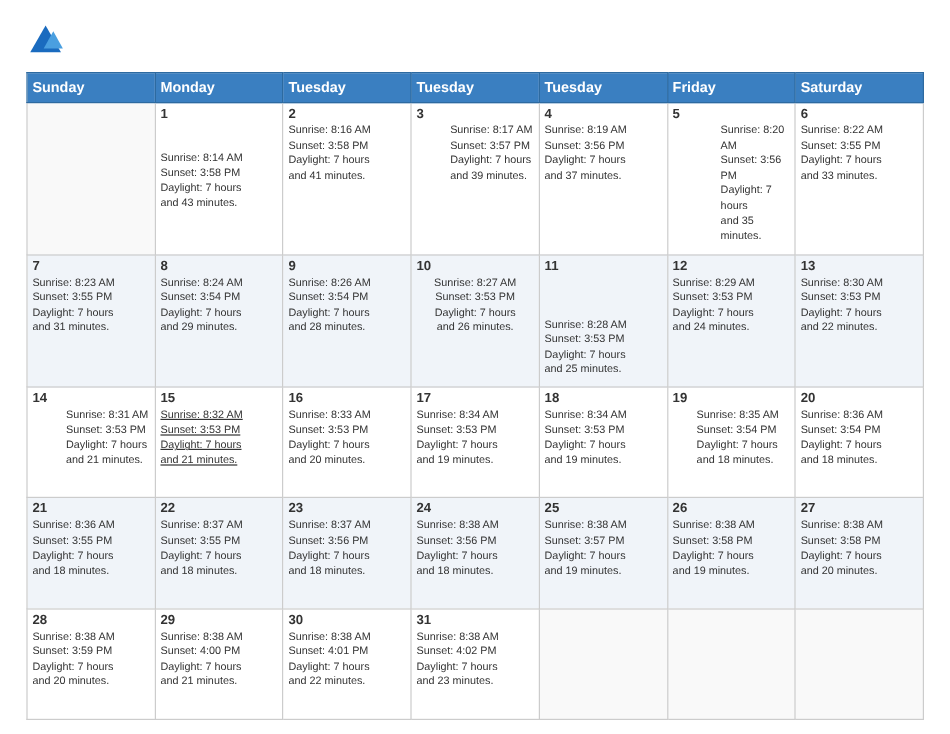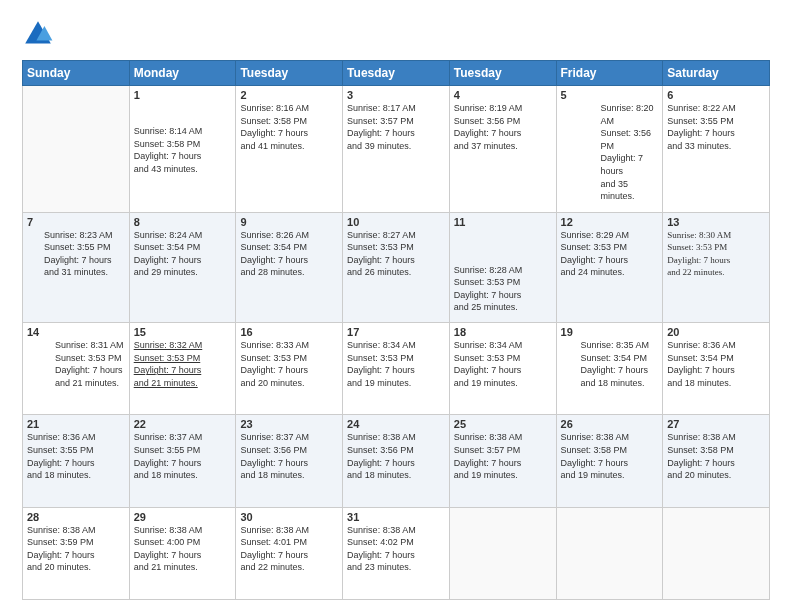"Sunrise: 8:17 AM" div.day-info { margin-left: none -> 28px }
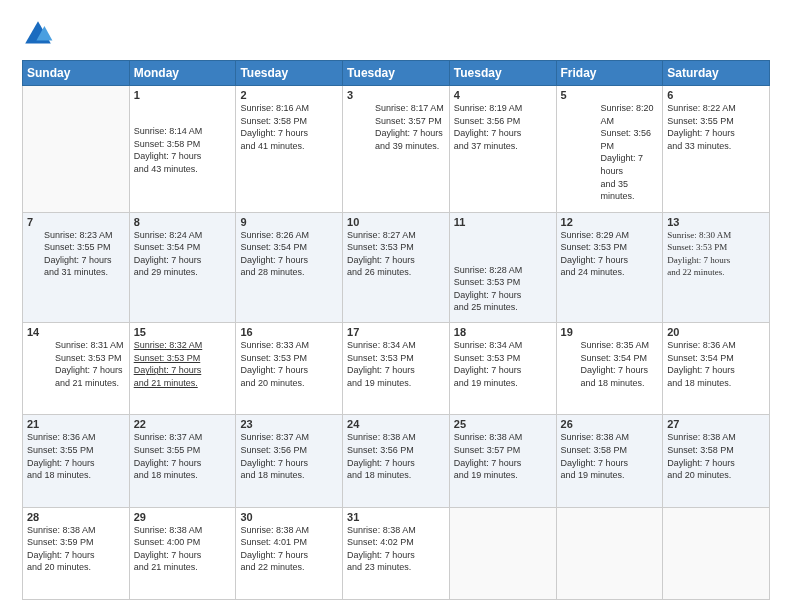"Sunrise: 8:23 AM" div.day-info { margin-left: 17px -> none }
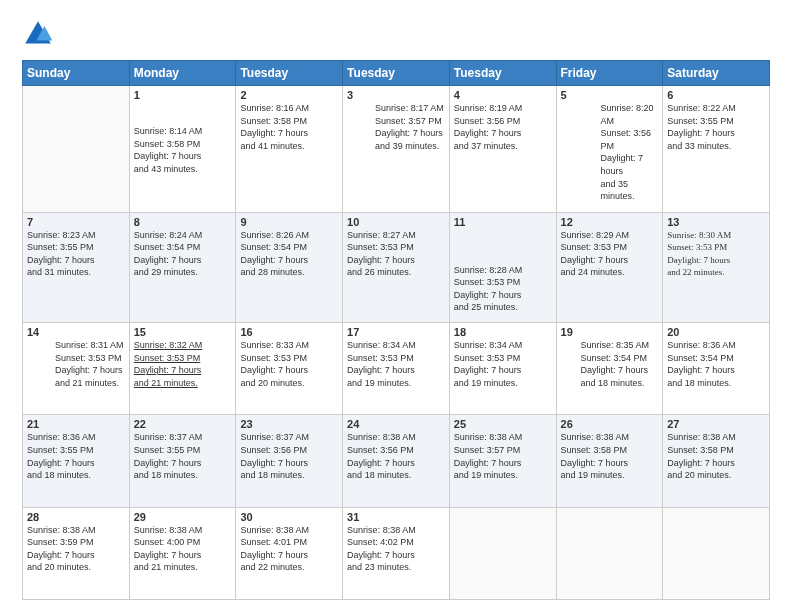"Sunrise: 8:27 AM" div.day-info { text-align: none -> center }
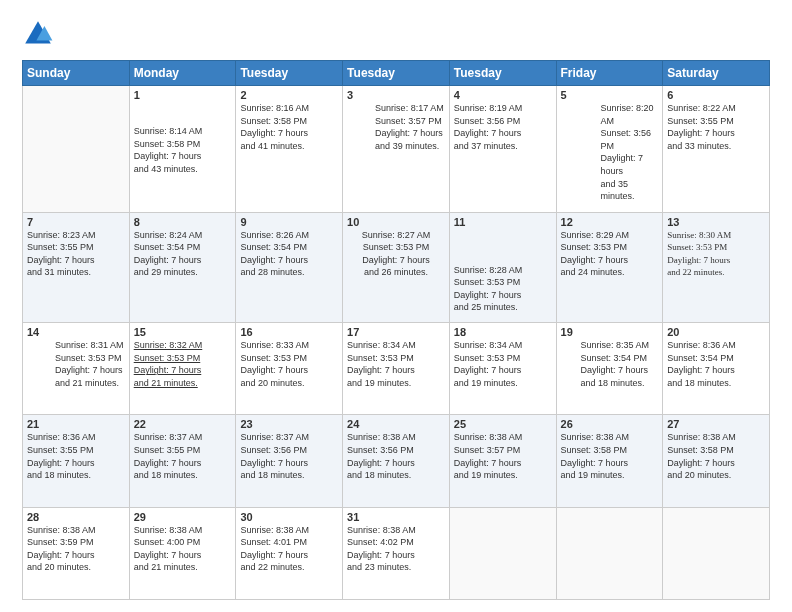"Sunrise: 8:30 AM" div.day-info { font-family: Liberation Serif, serif -> none }
